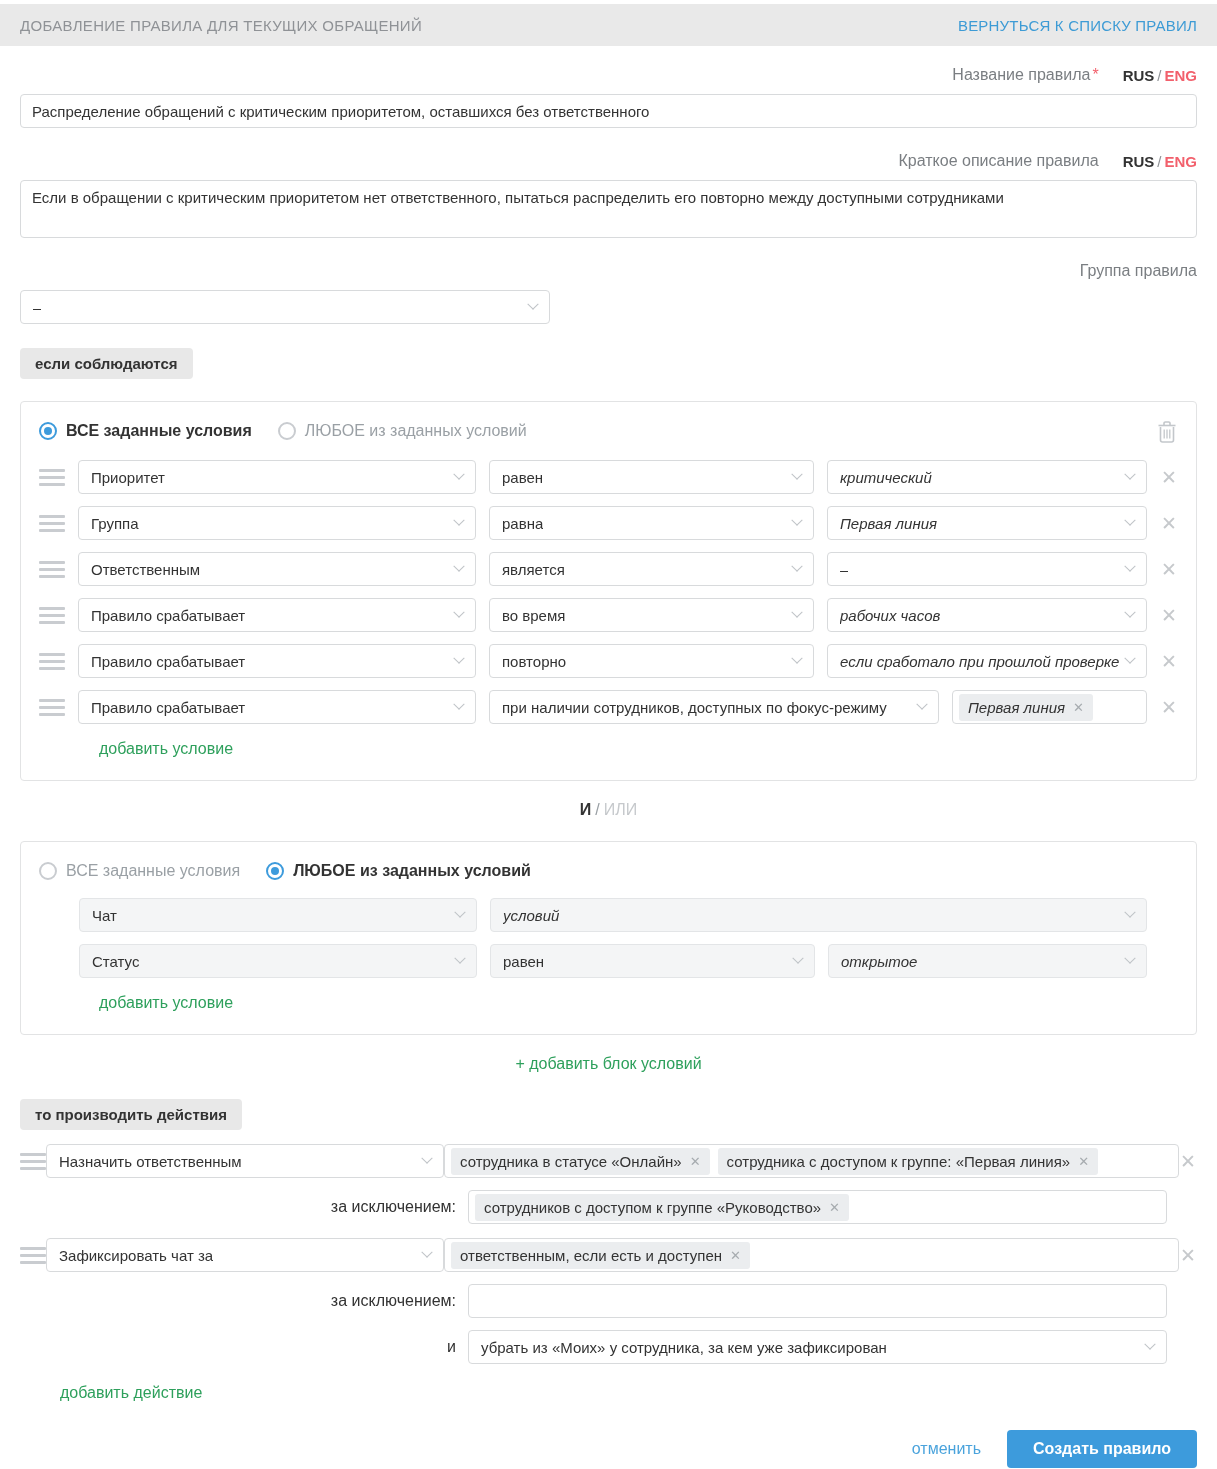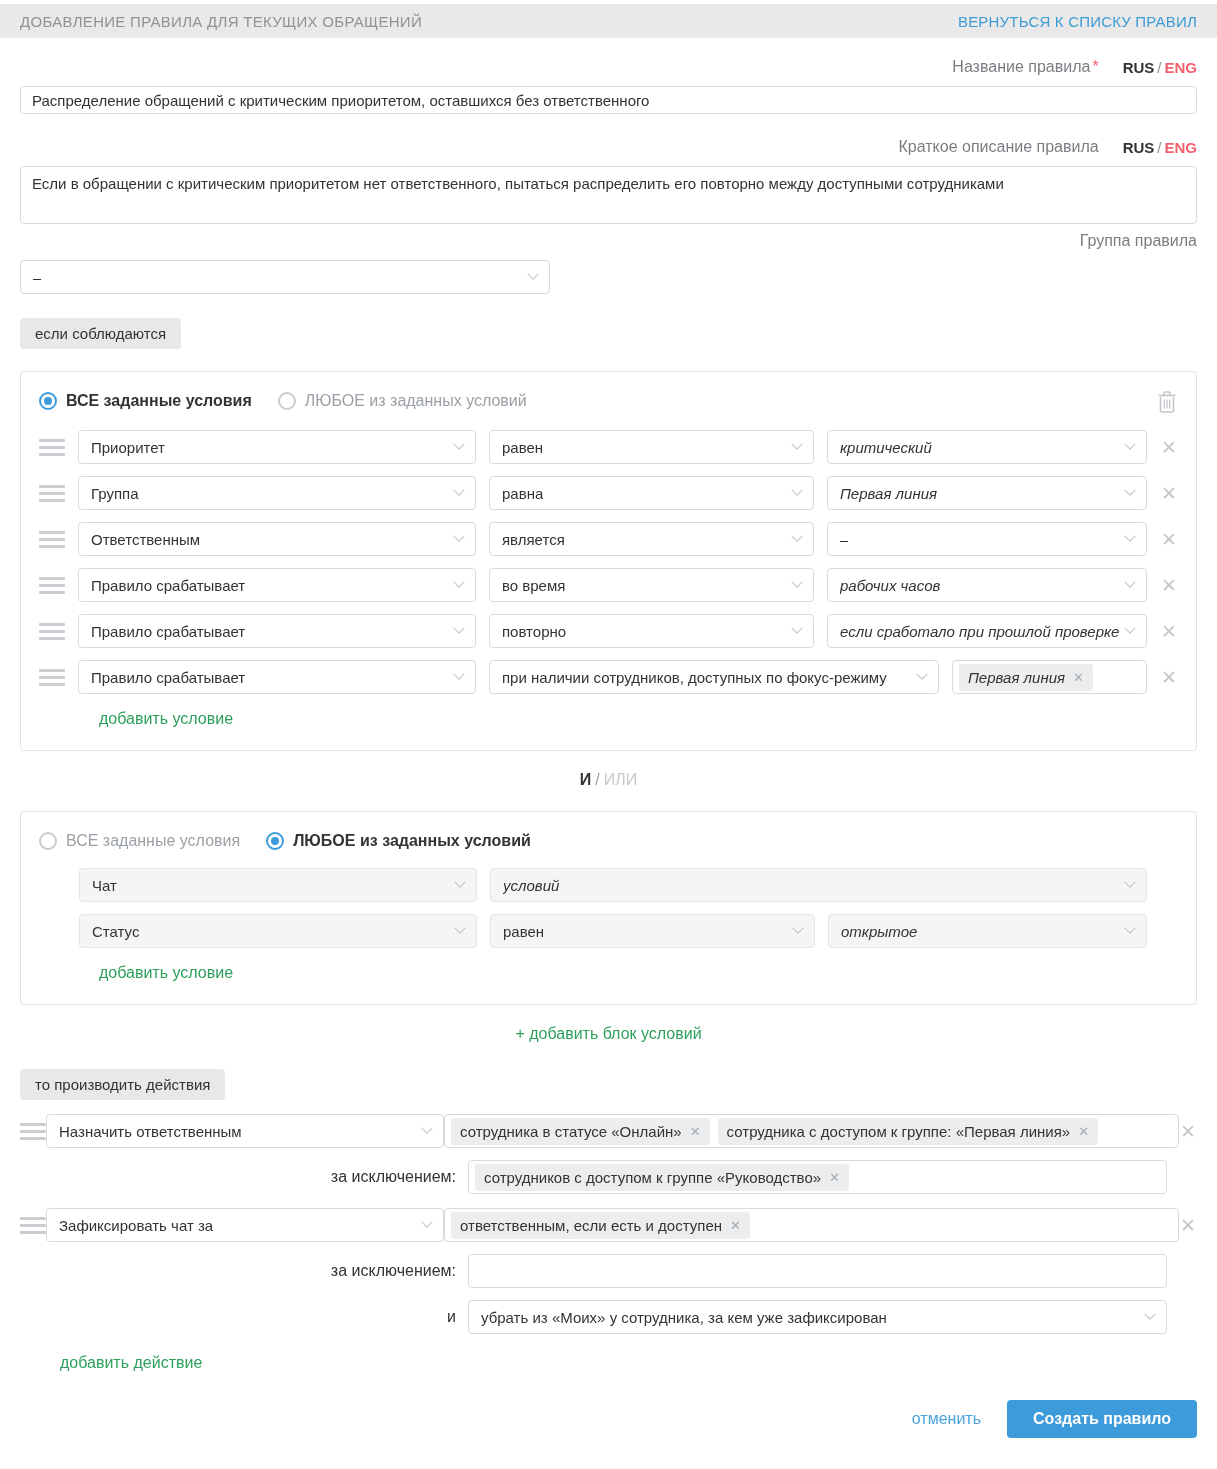"ДОБАВЛЕНИЕ ПРАВИЛА ДЛЯ ТЕКУЩИХ ОБРАЩЕНИЙ" .topbar { height: 34px -> 42px }
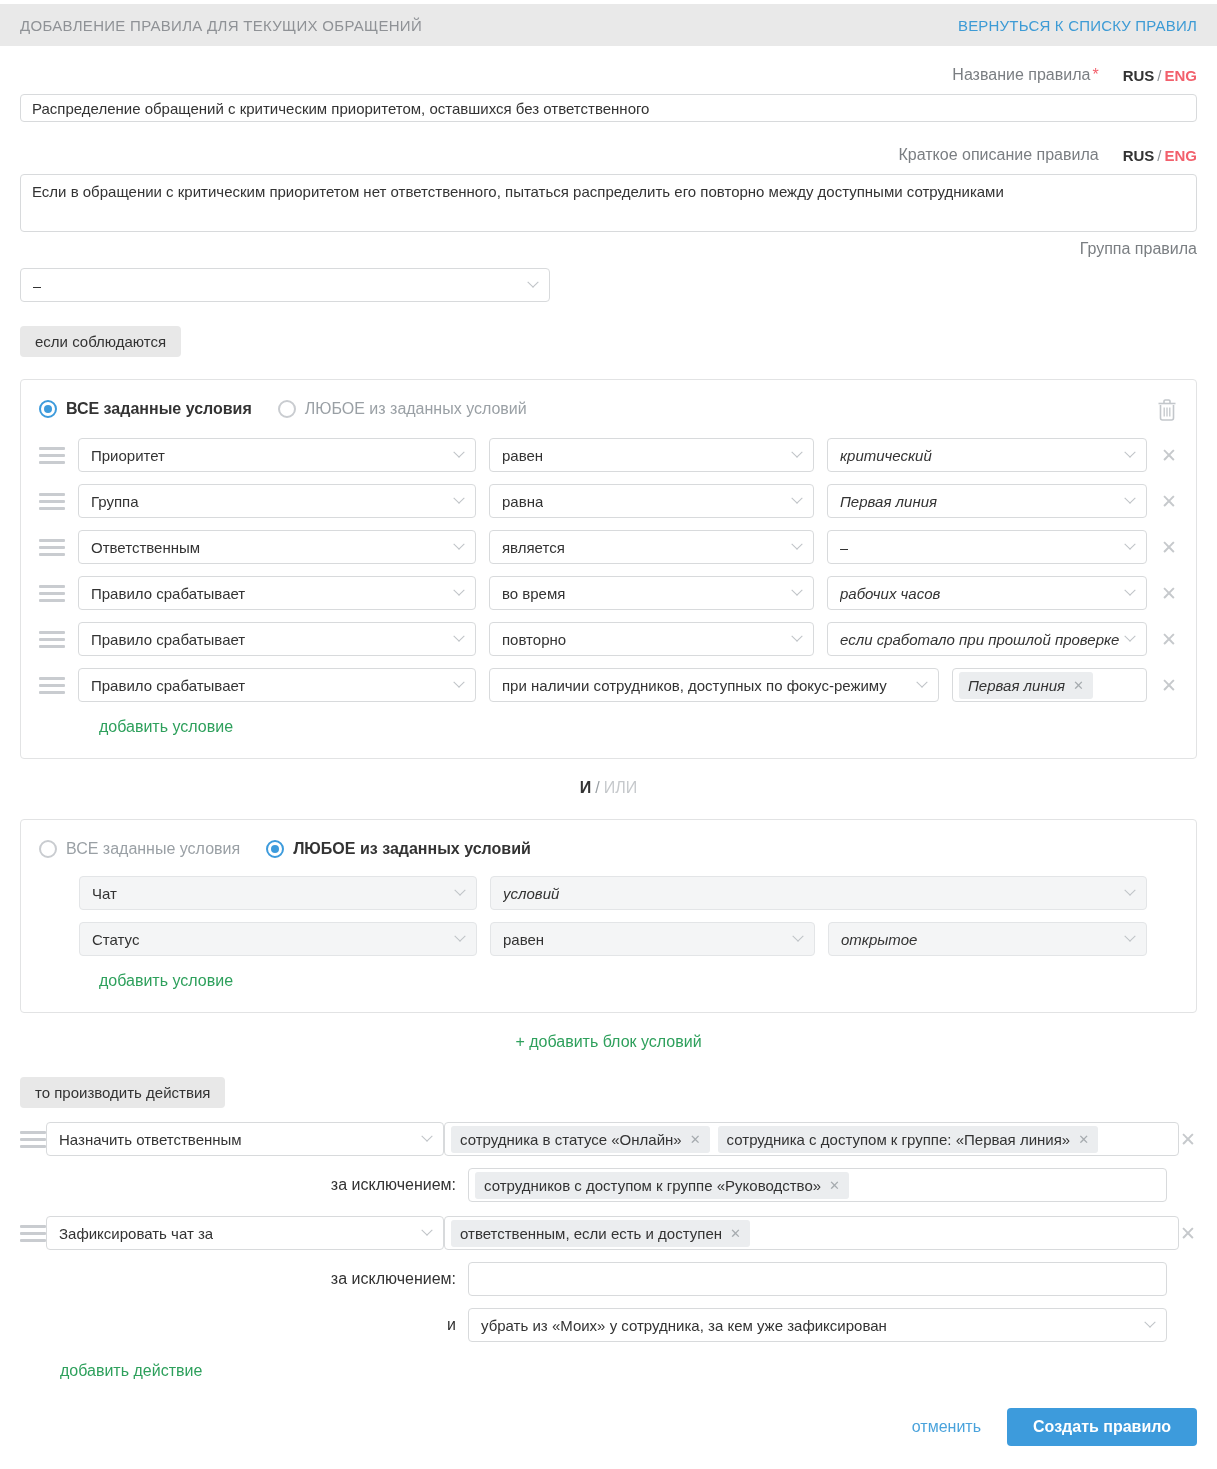"Распределение обращений с критическим" .text-input { height: 28px -> 34px }
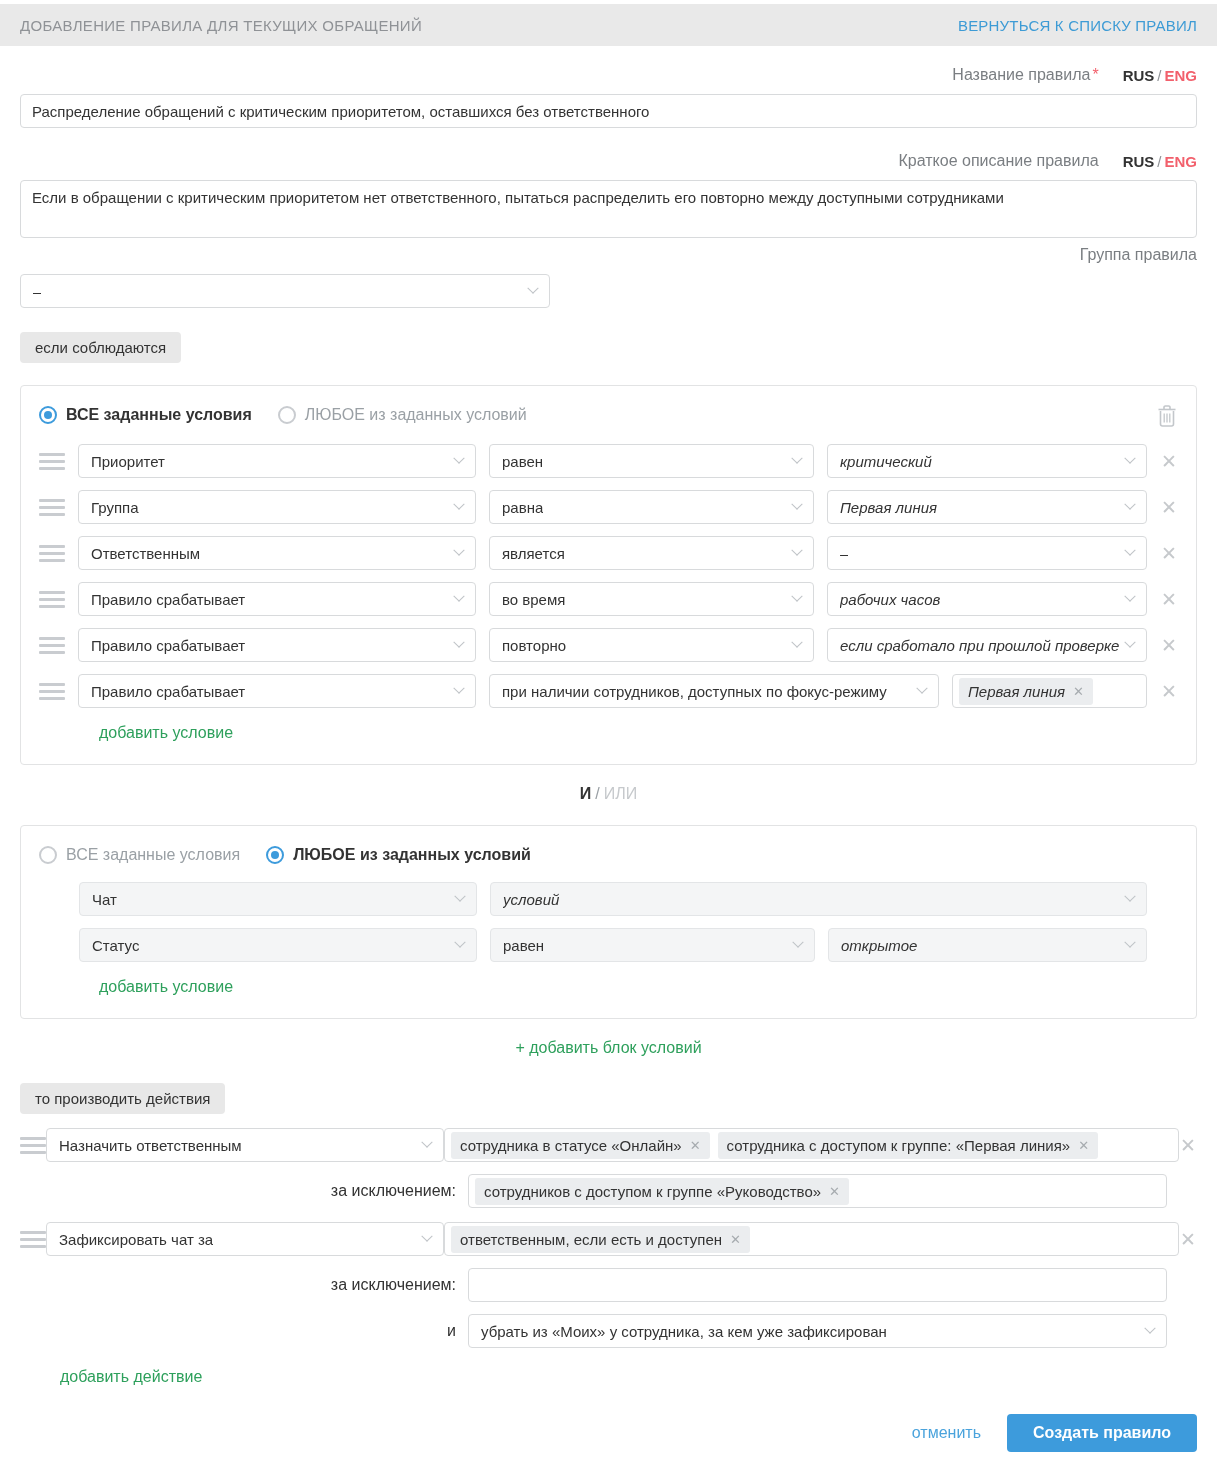"Группа правила" div.label-row { margin-top: 8px -> 24px }
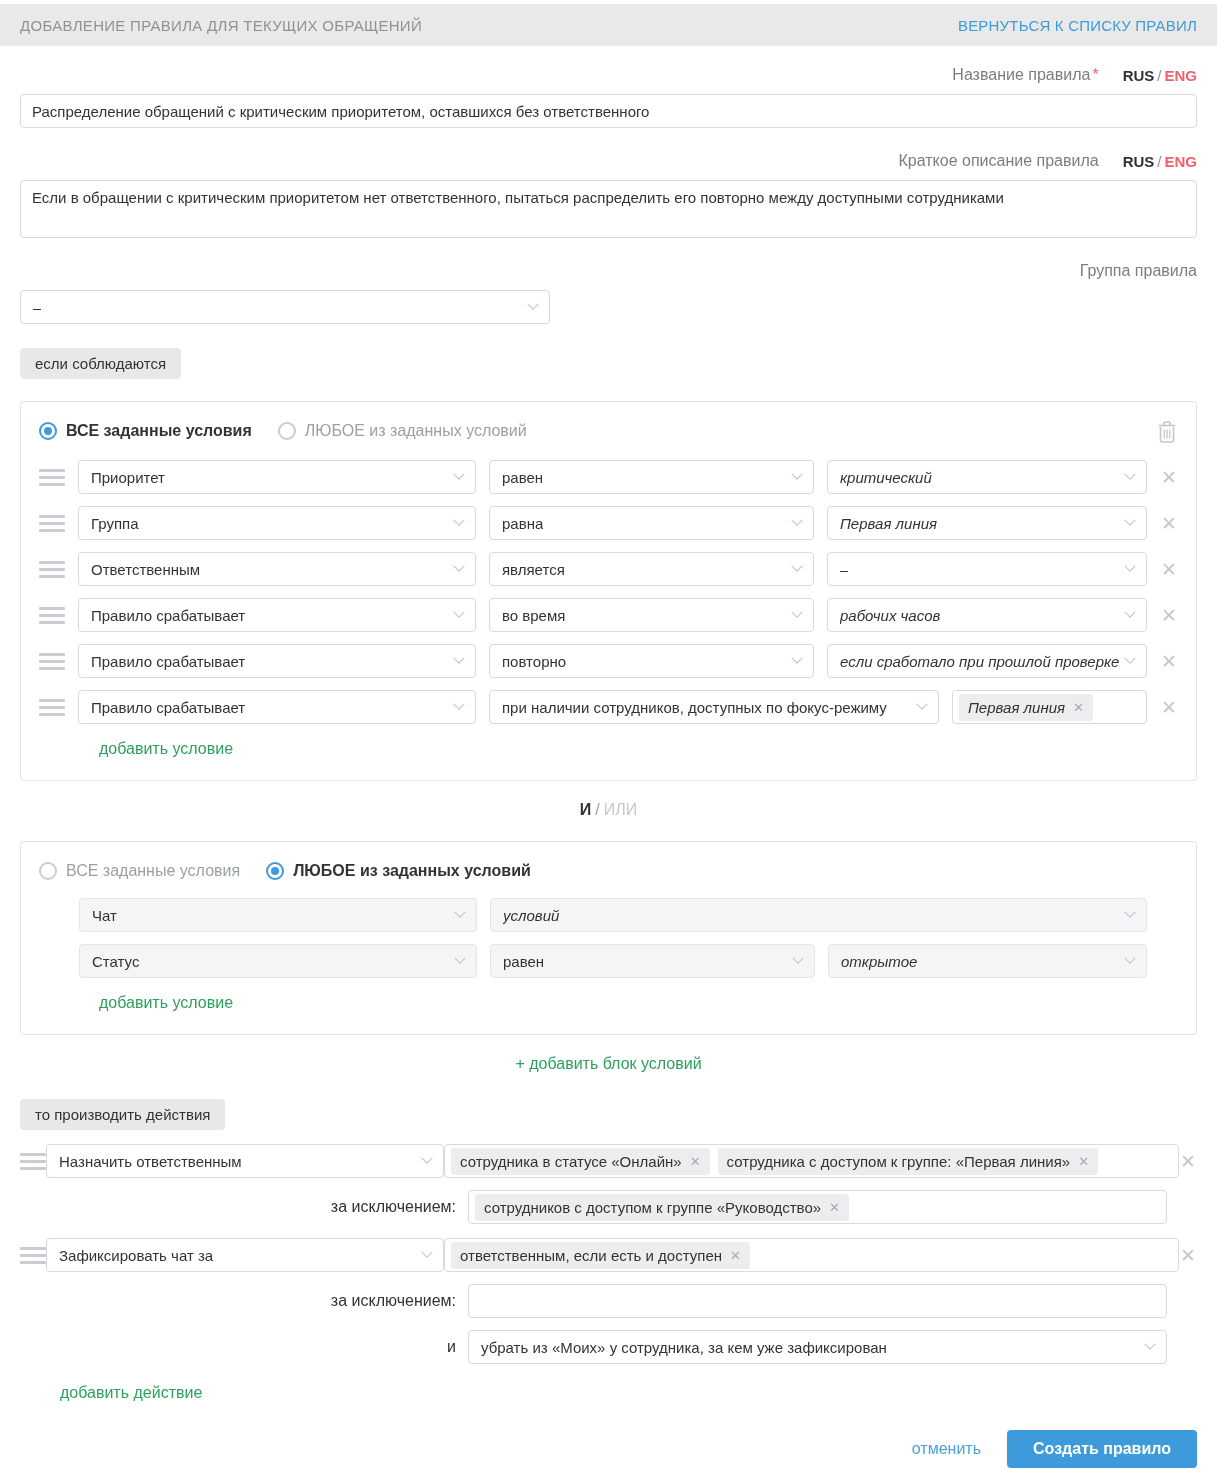"если соблюдаются" .badge { font-weight: normal -> bold }
